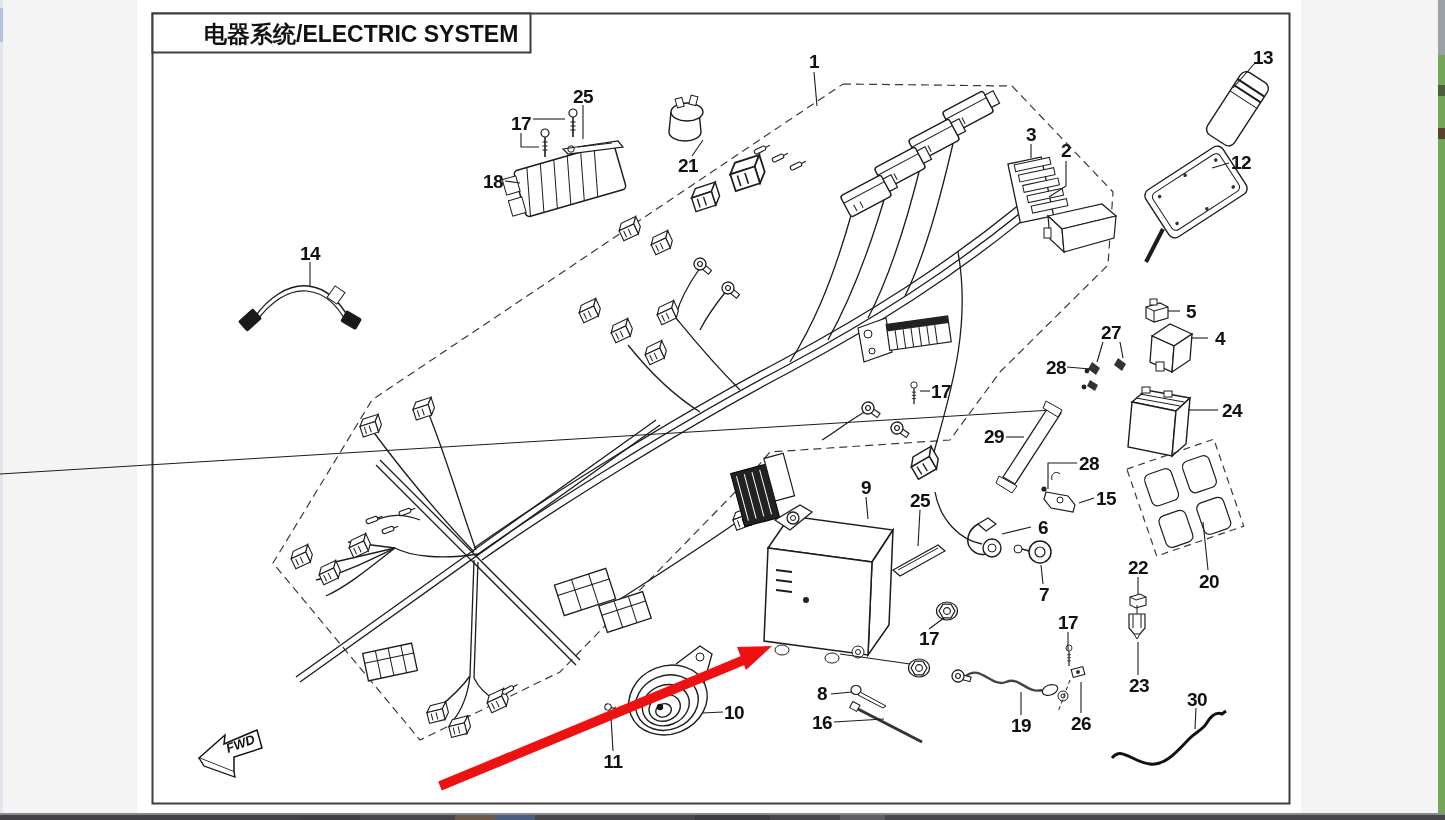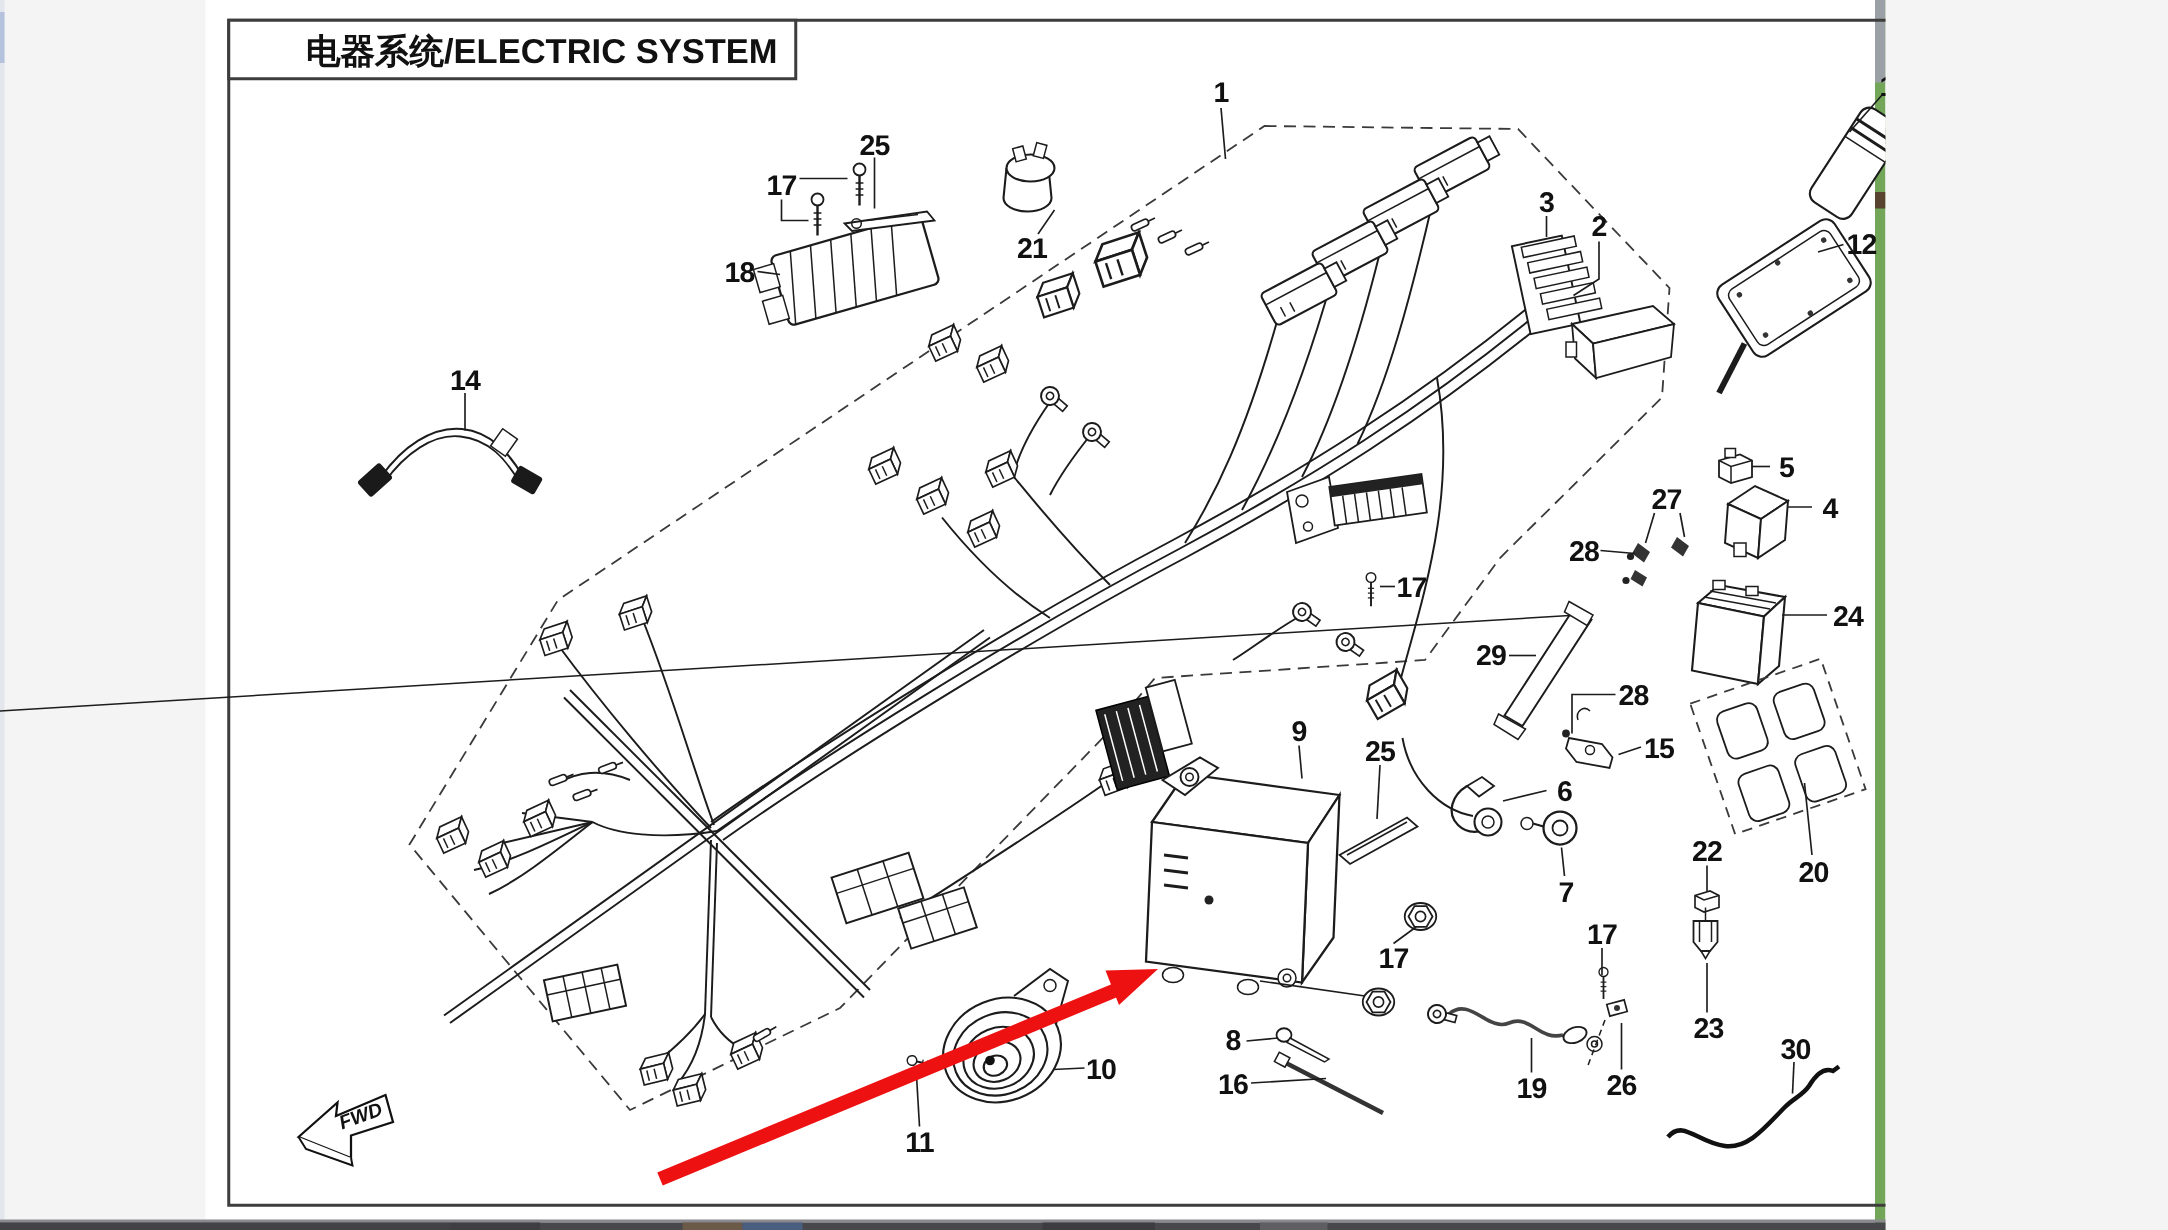"电器系统/ELECTRIC SYSTEM" #screen { width: 1257px -> 1445px }
